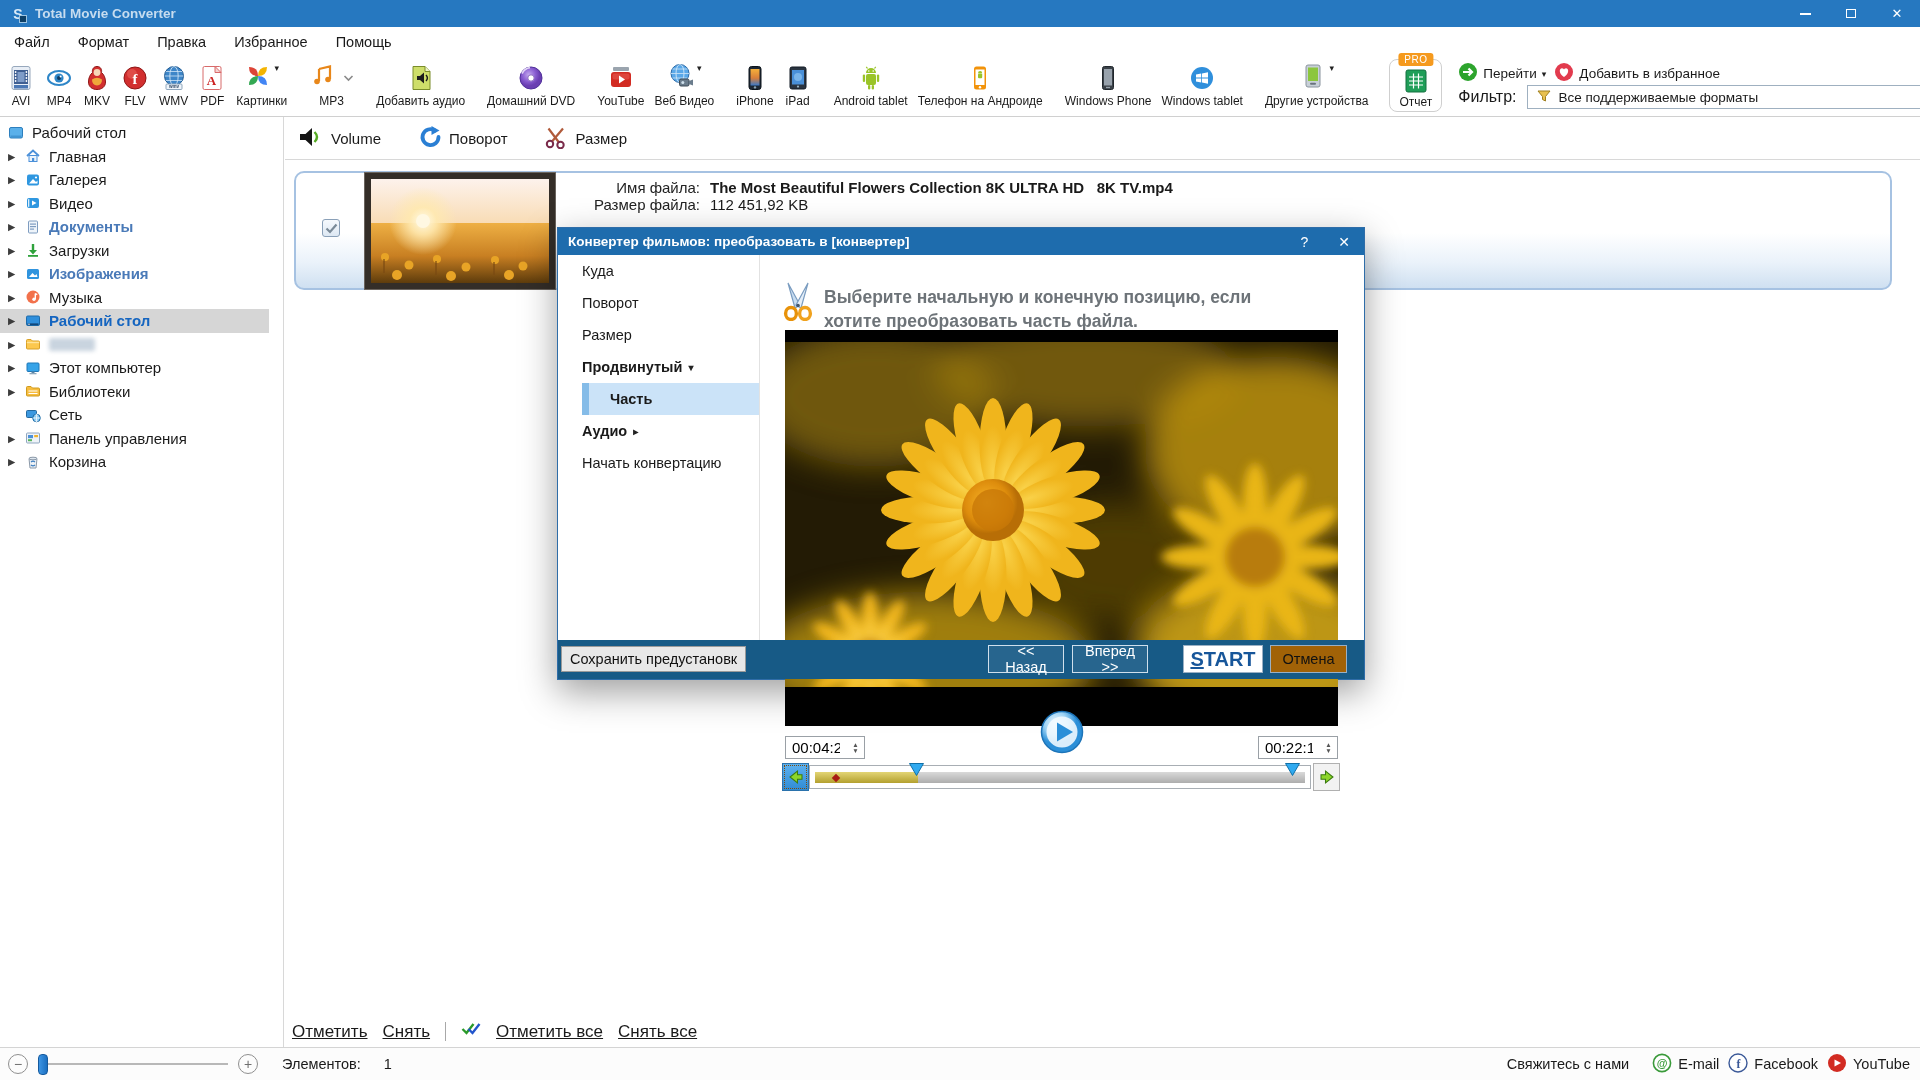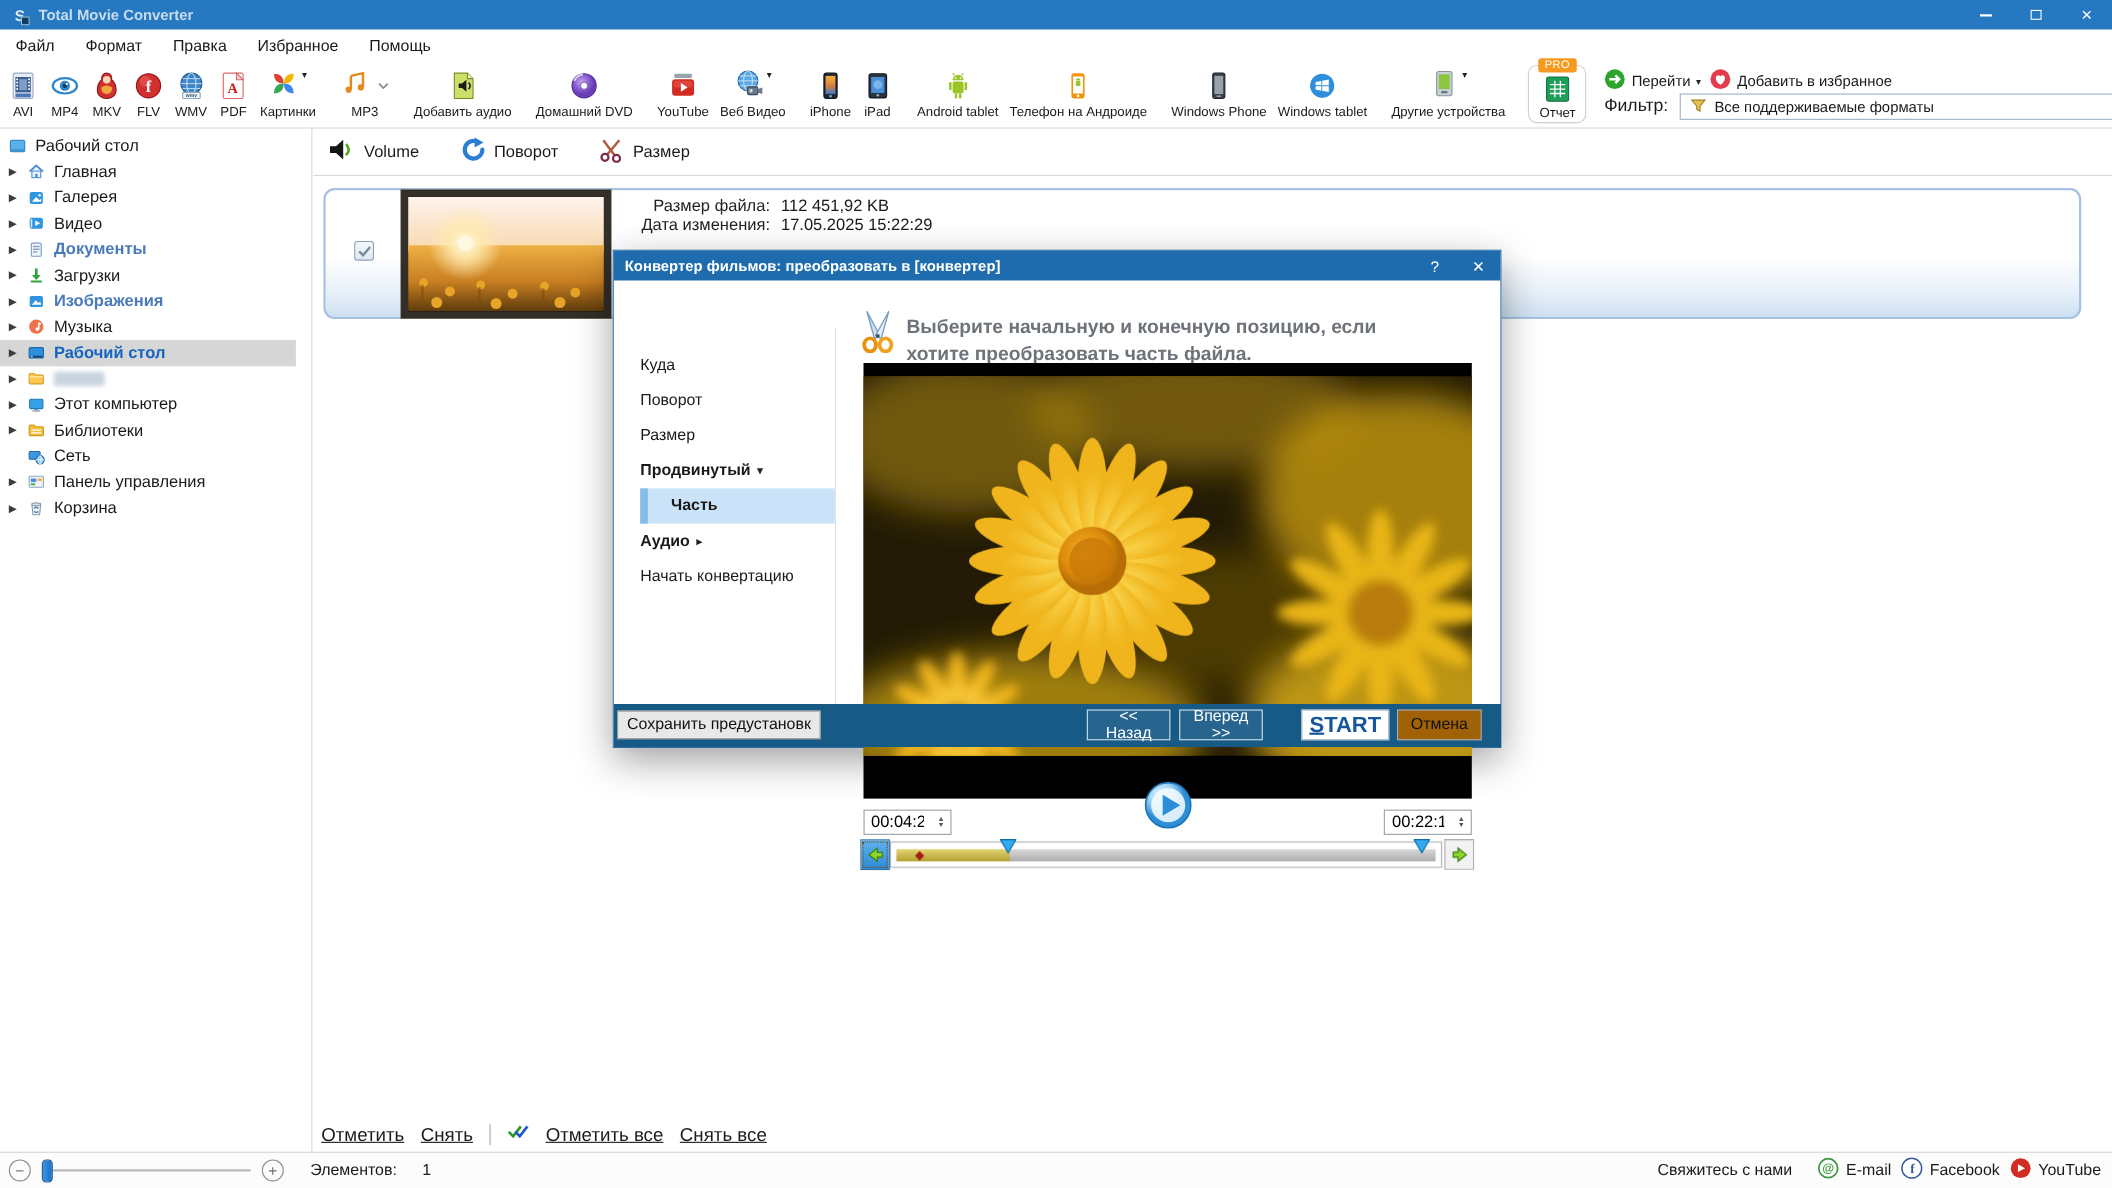"Имя файла:" div.frow { html: none -> <div> <span>Имя файла:</span> <span>The Most Beautiful Flowers Collection 8K ULTRA HD 8K TV.mp4</span> </div> }
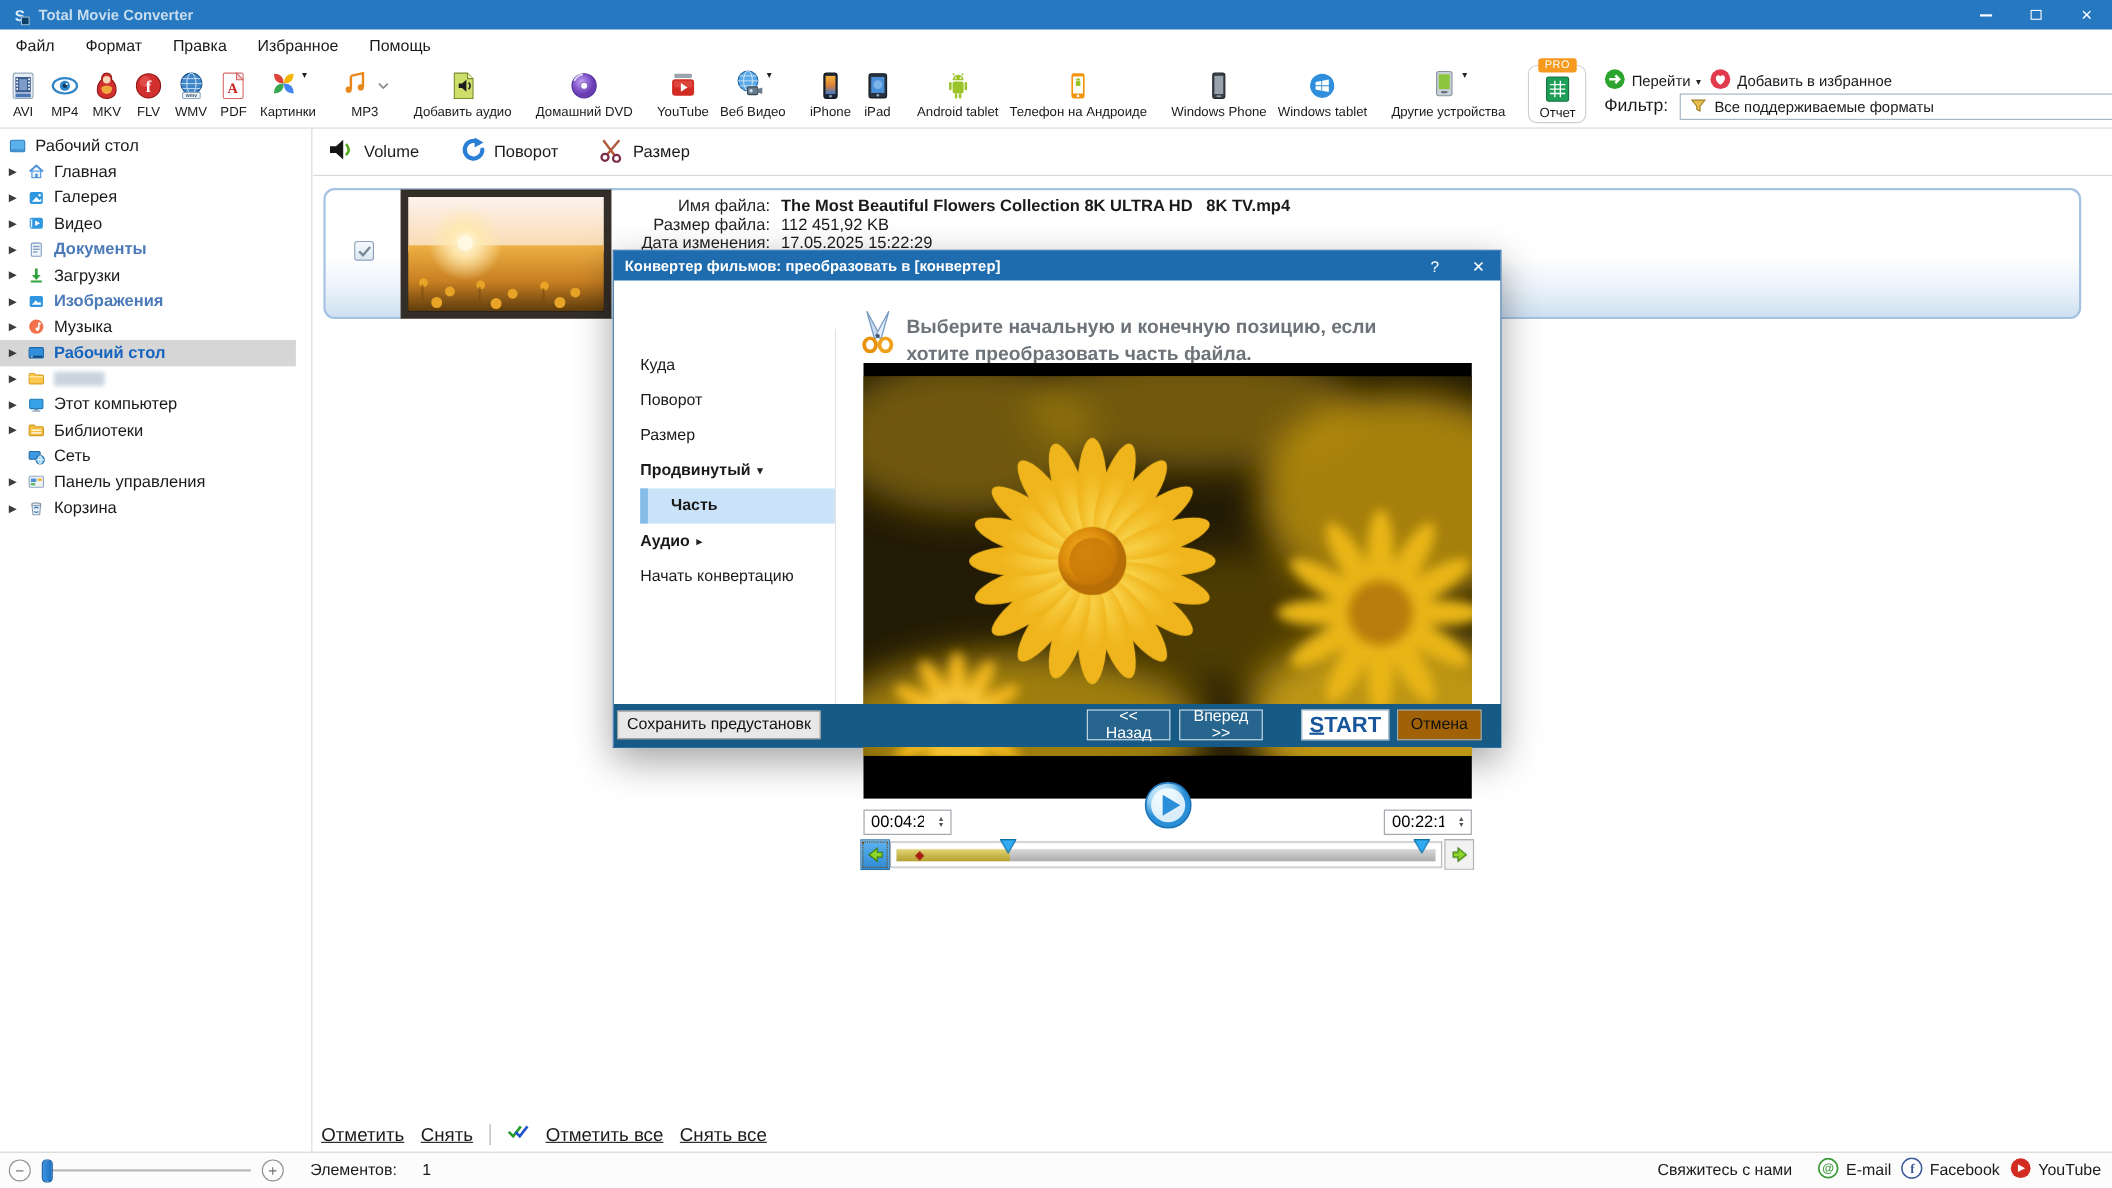"Дата изменения:" div.frow { html: <div> <span>Дата изменения:</span> <span>17.05.2025 15:22:29</span> </div> -> none }
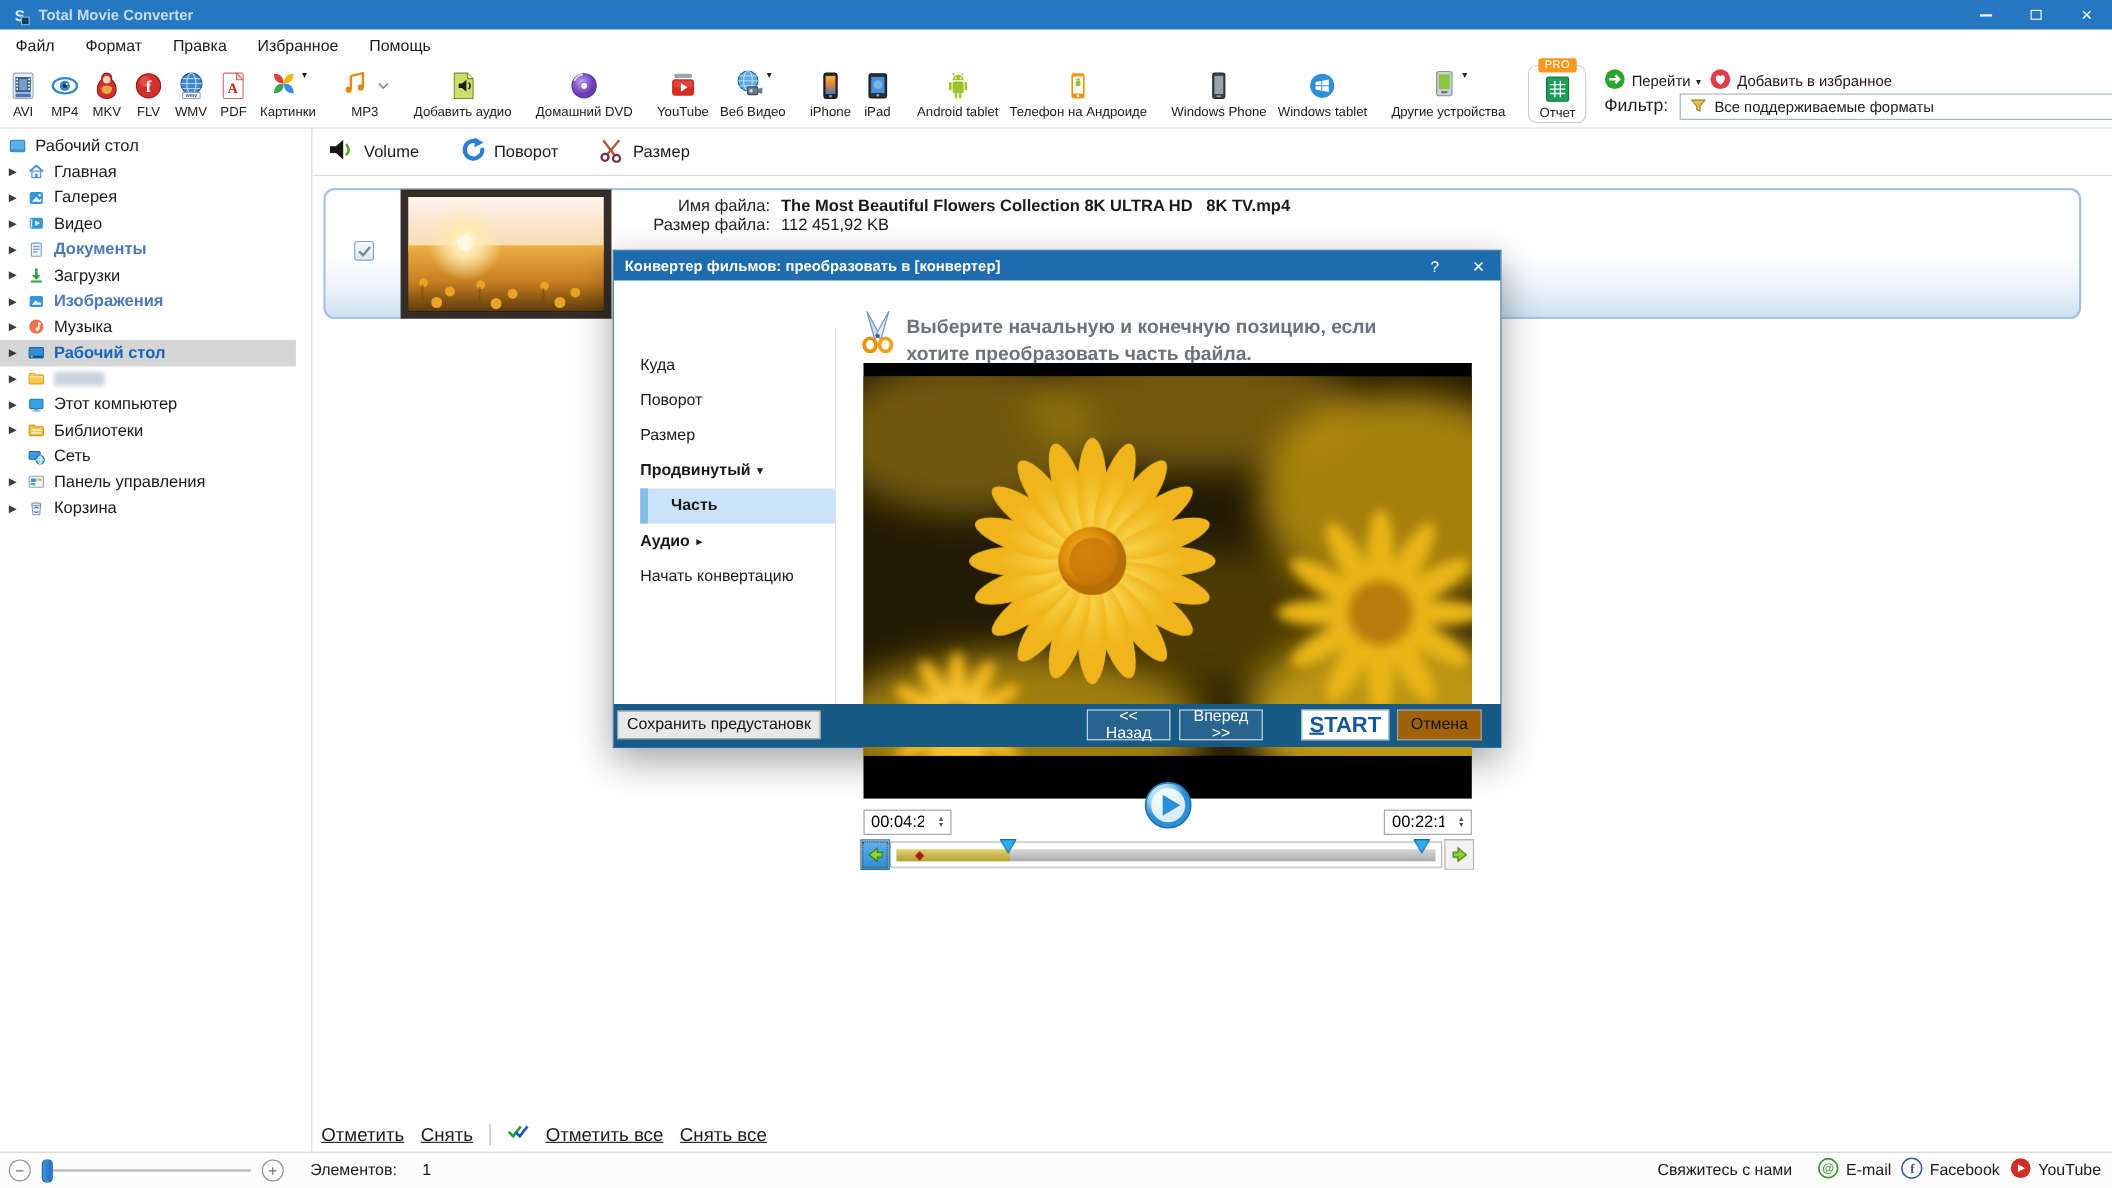"Куда" .dnav { margin-top: 44px -> none; padding-top: 17px -> none }
